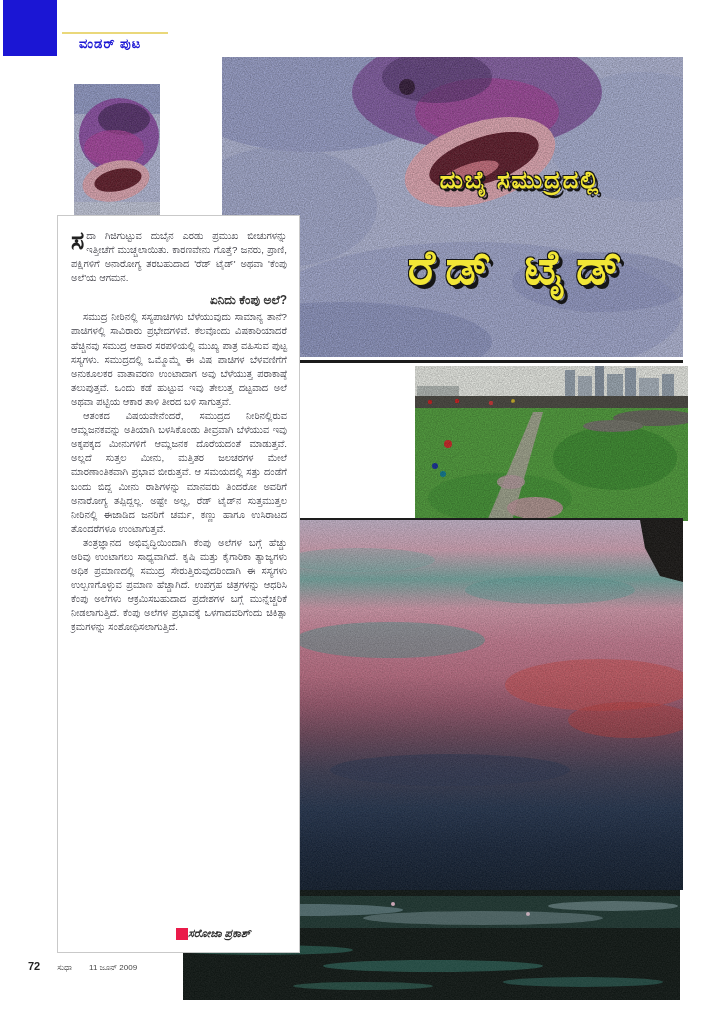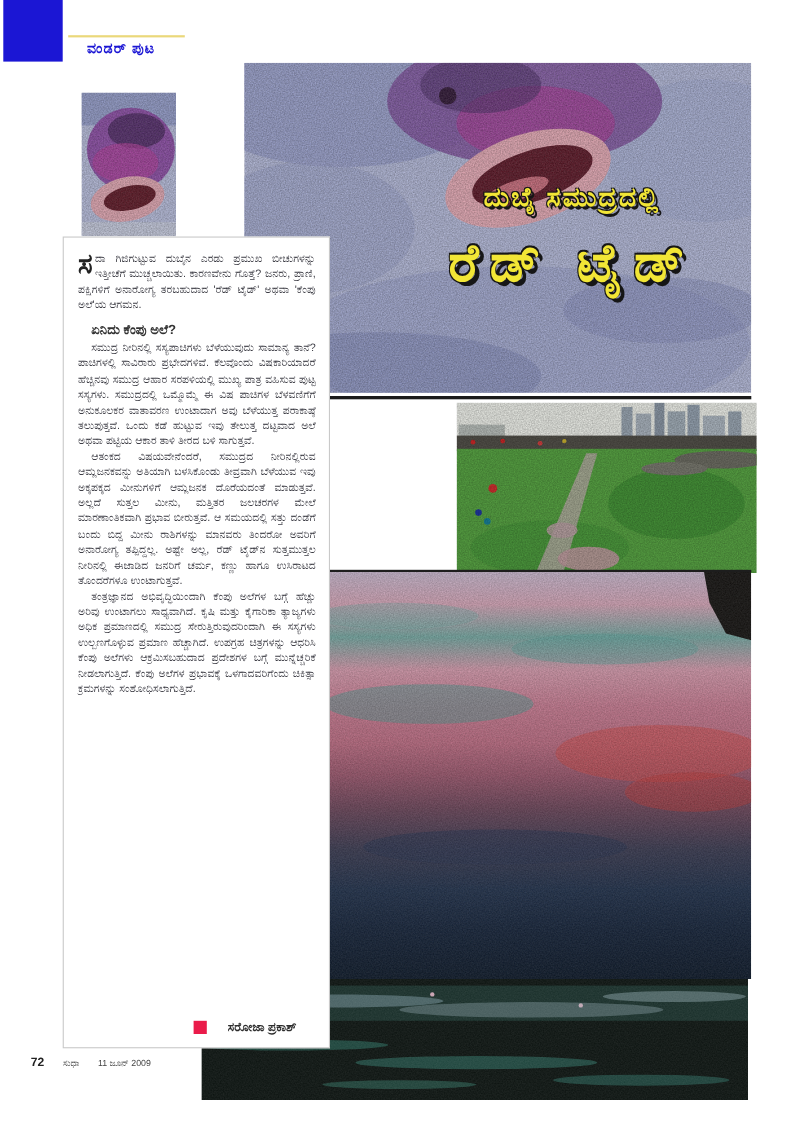"ರೆಡ್ ಟೈಡ್" .headline .l2 { margin-top: 24px -> 52px }
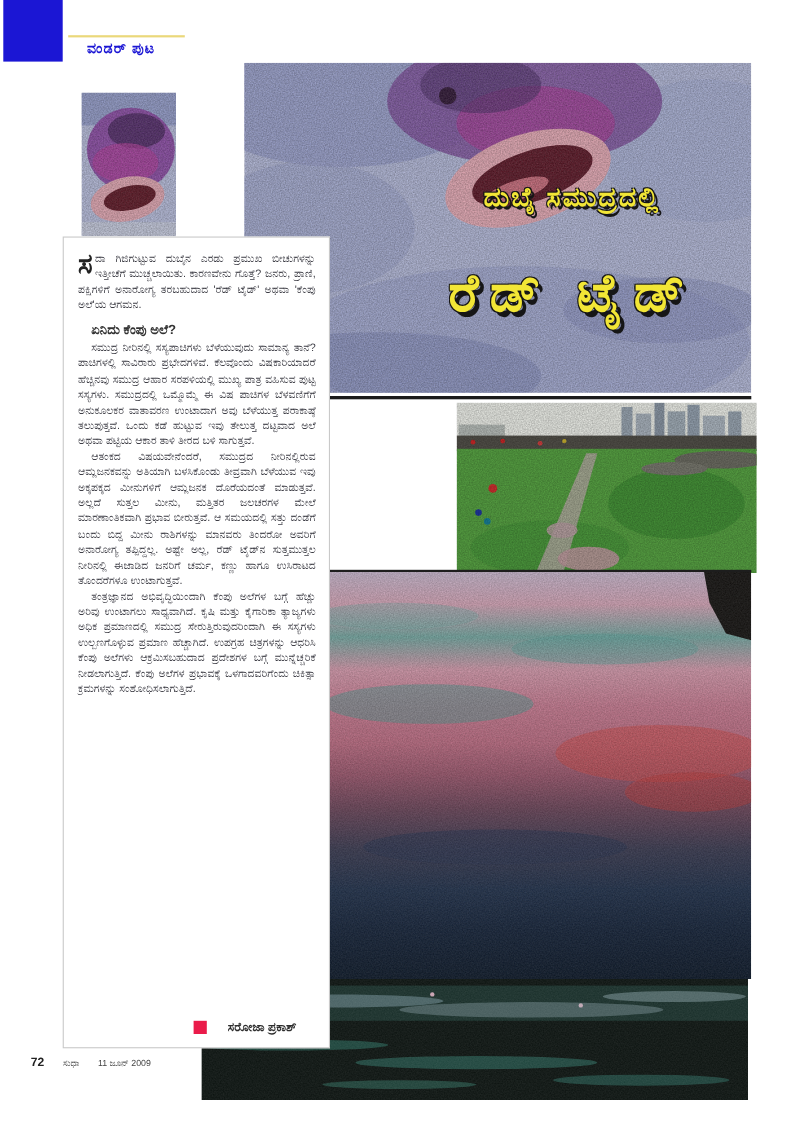"ಏನಿದು ಕೆಂಪು ಅಲೆ?" .subhead { text-align: none -> right }
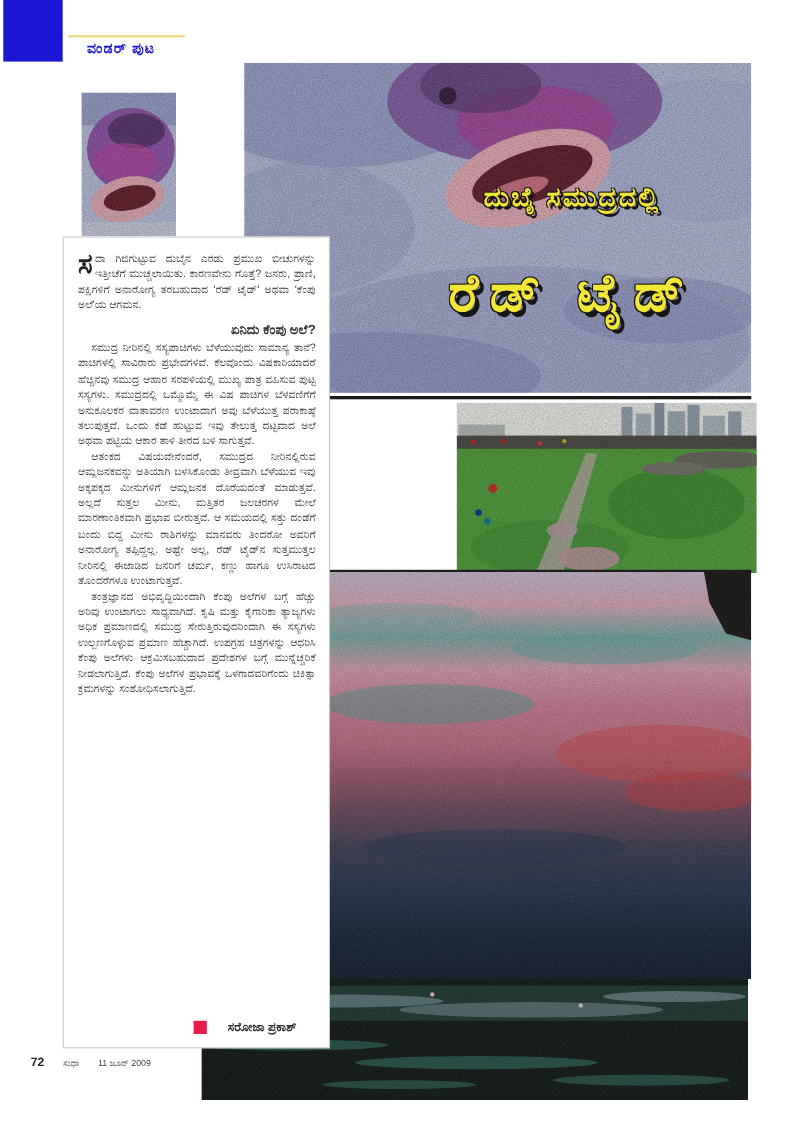"ಸರೋಜಾ ಪ್ರಕಾಶ್" .byline { font-style: none -> italic; gap: 19px -> 0 }
